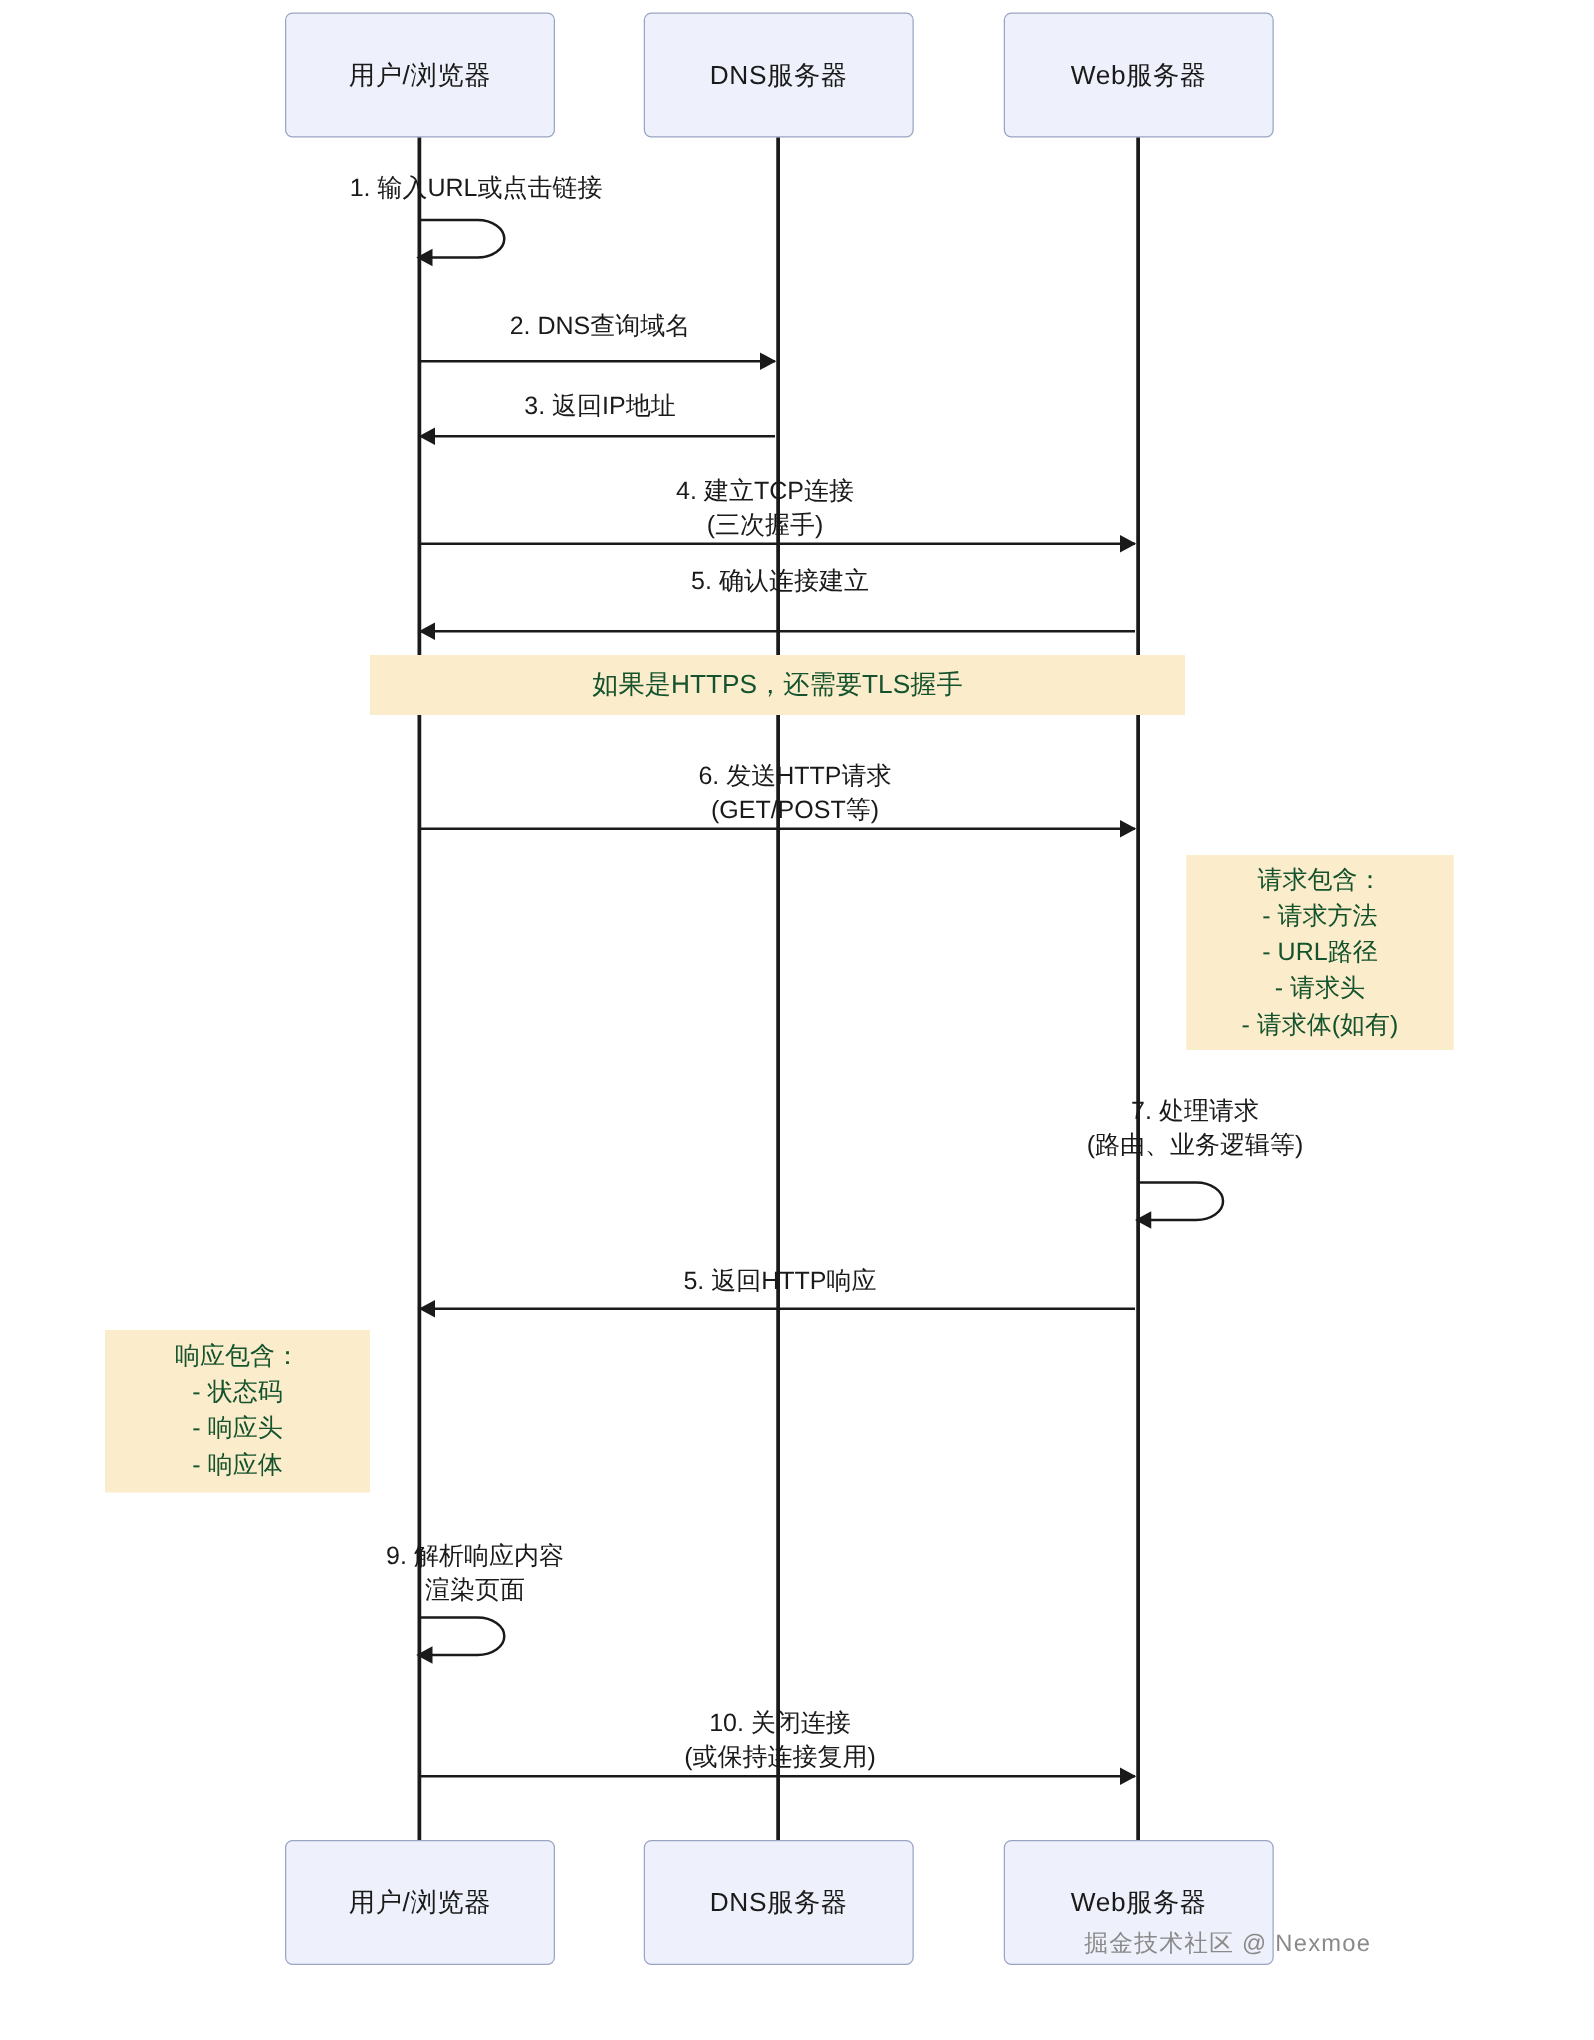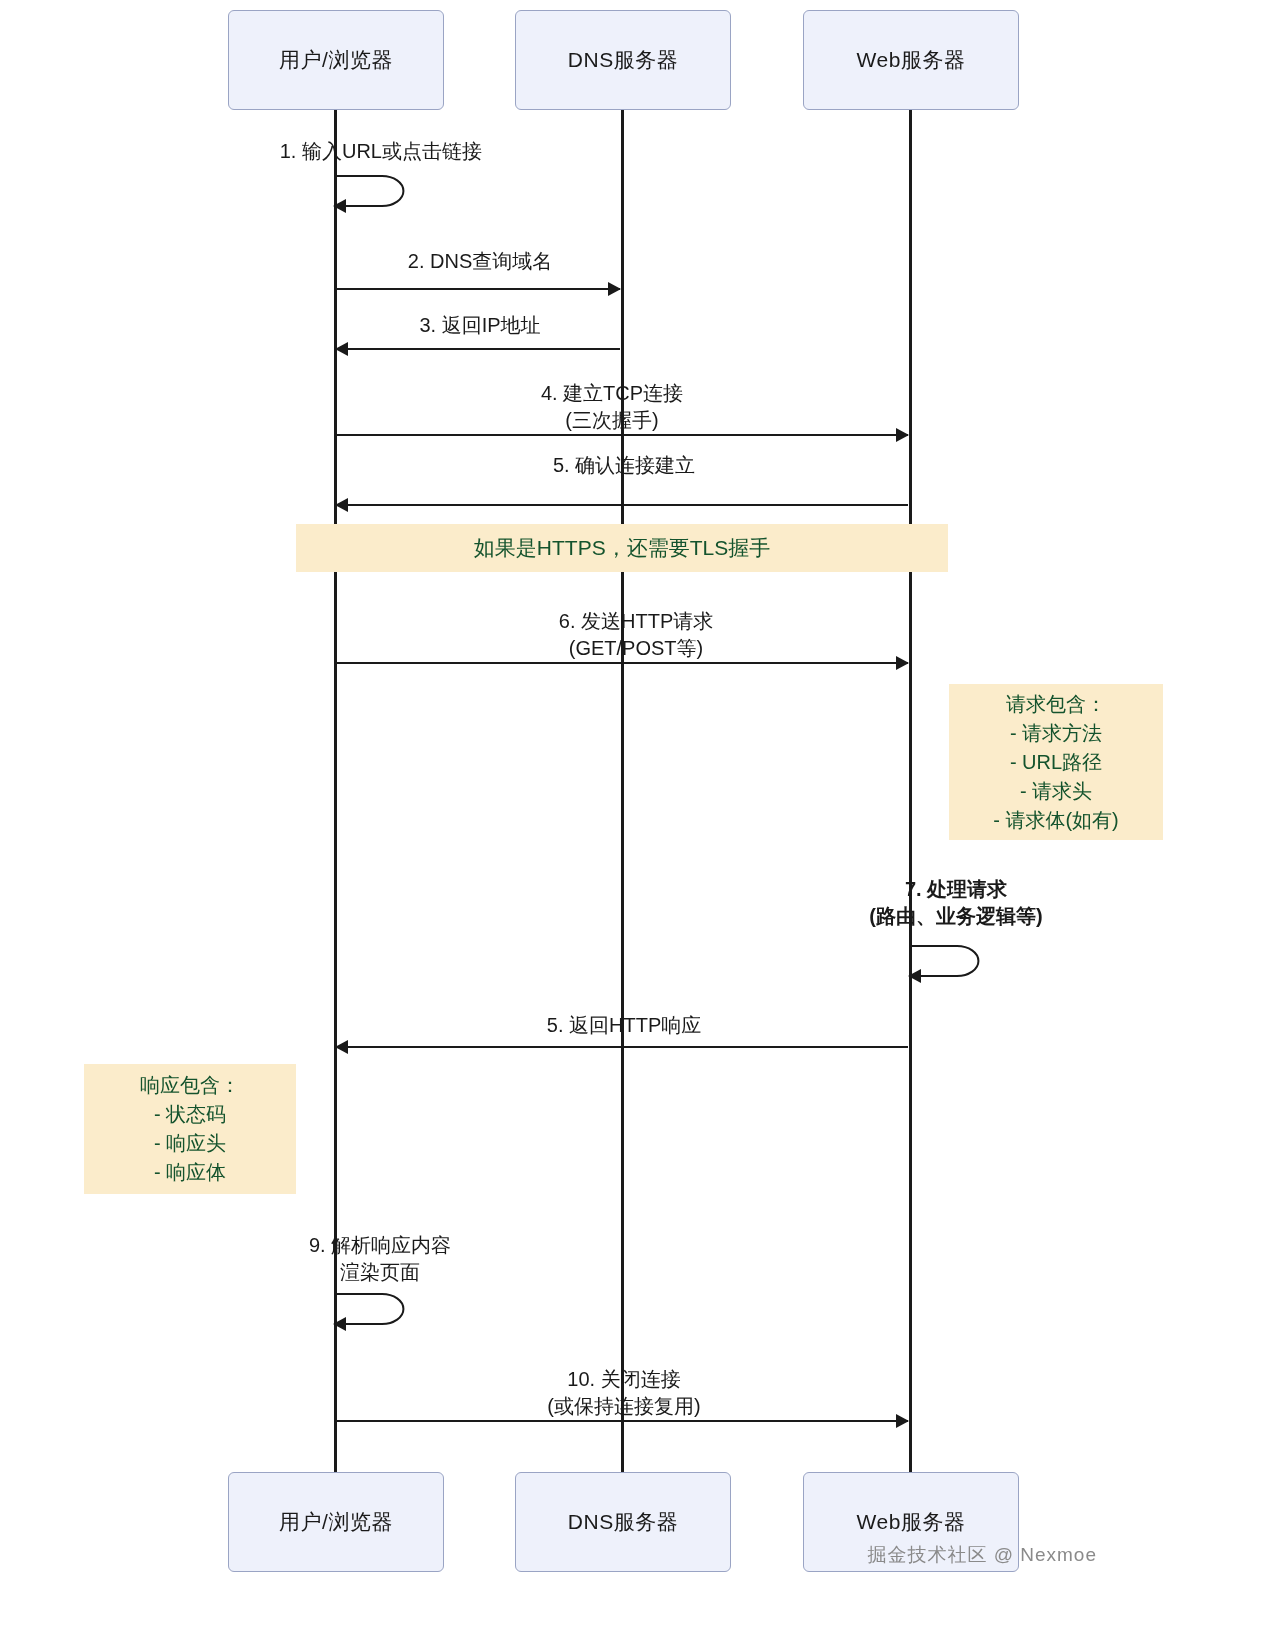"7. 处理请求" div.msg-label { font-weight: bold -> none }
